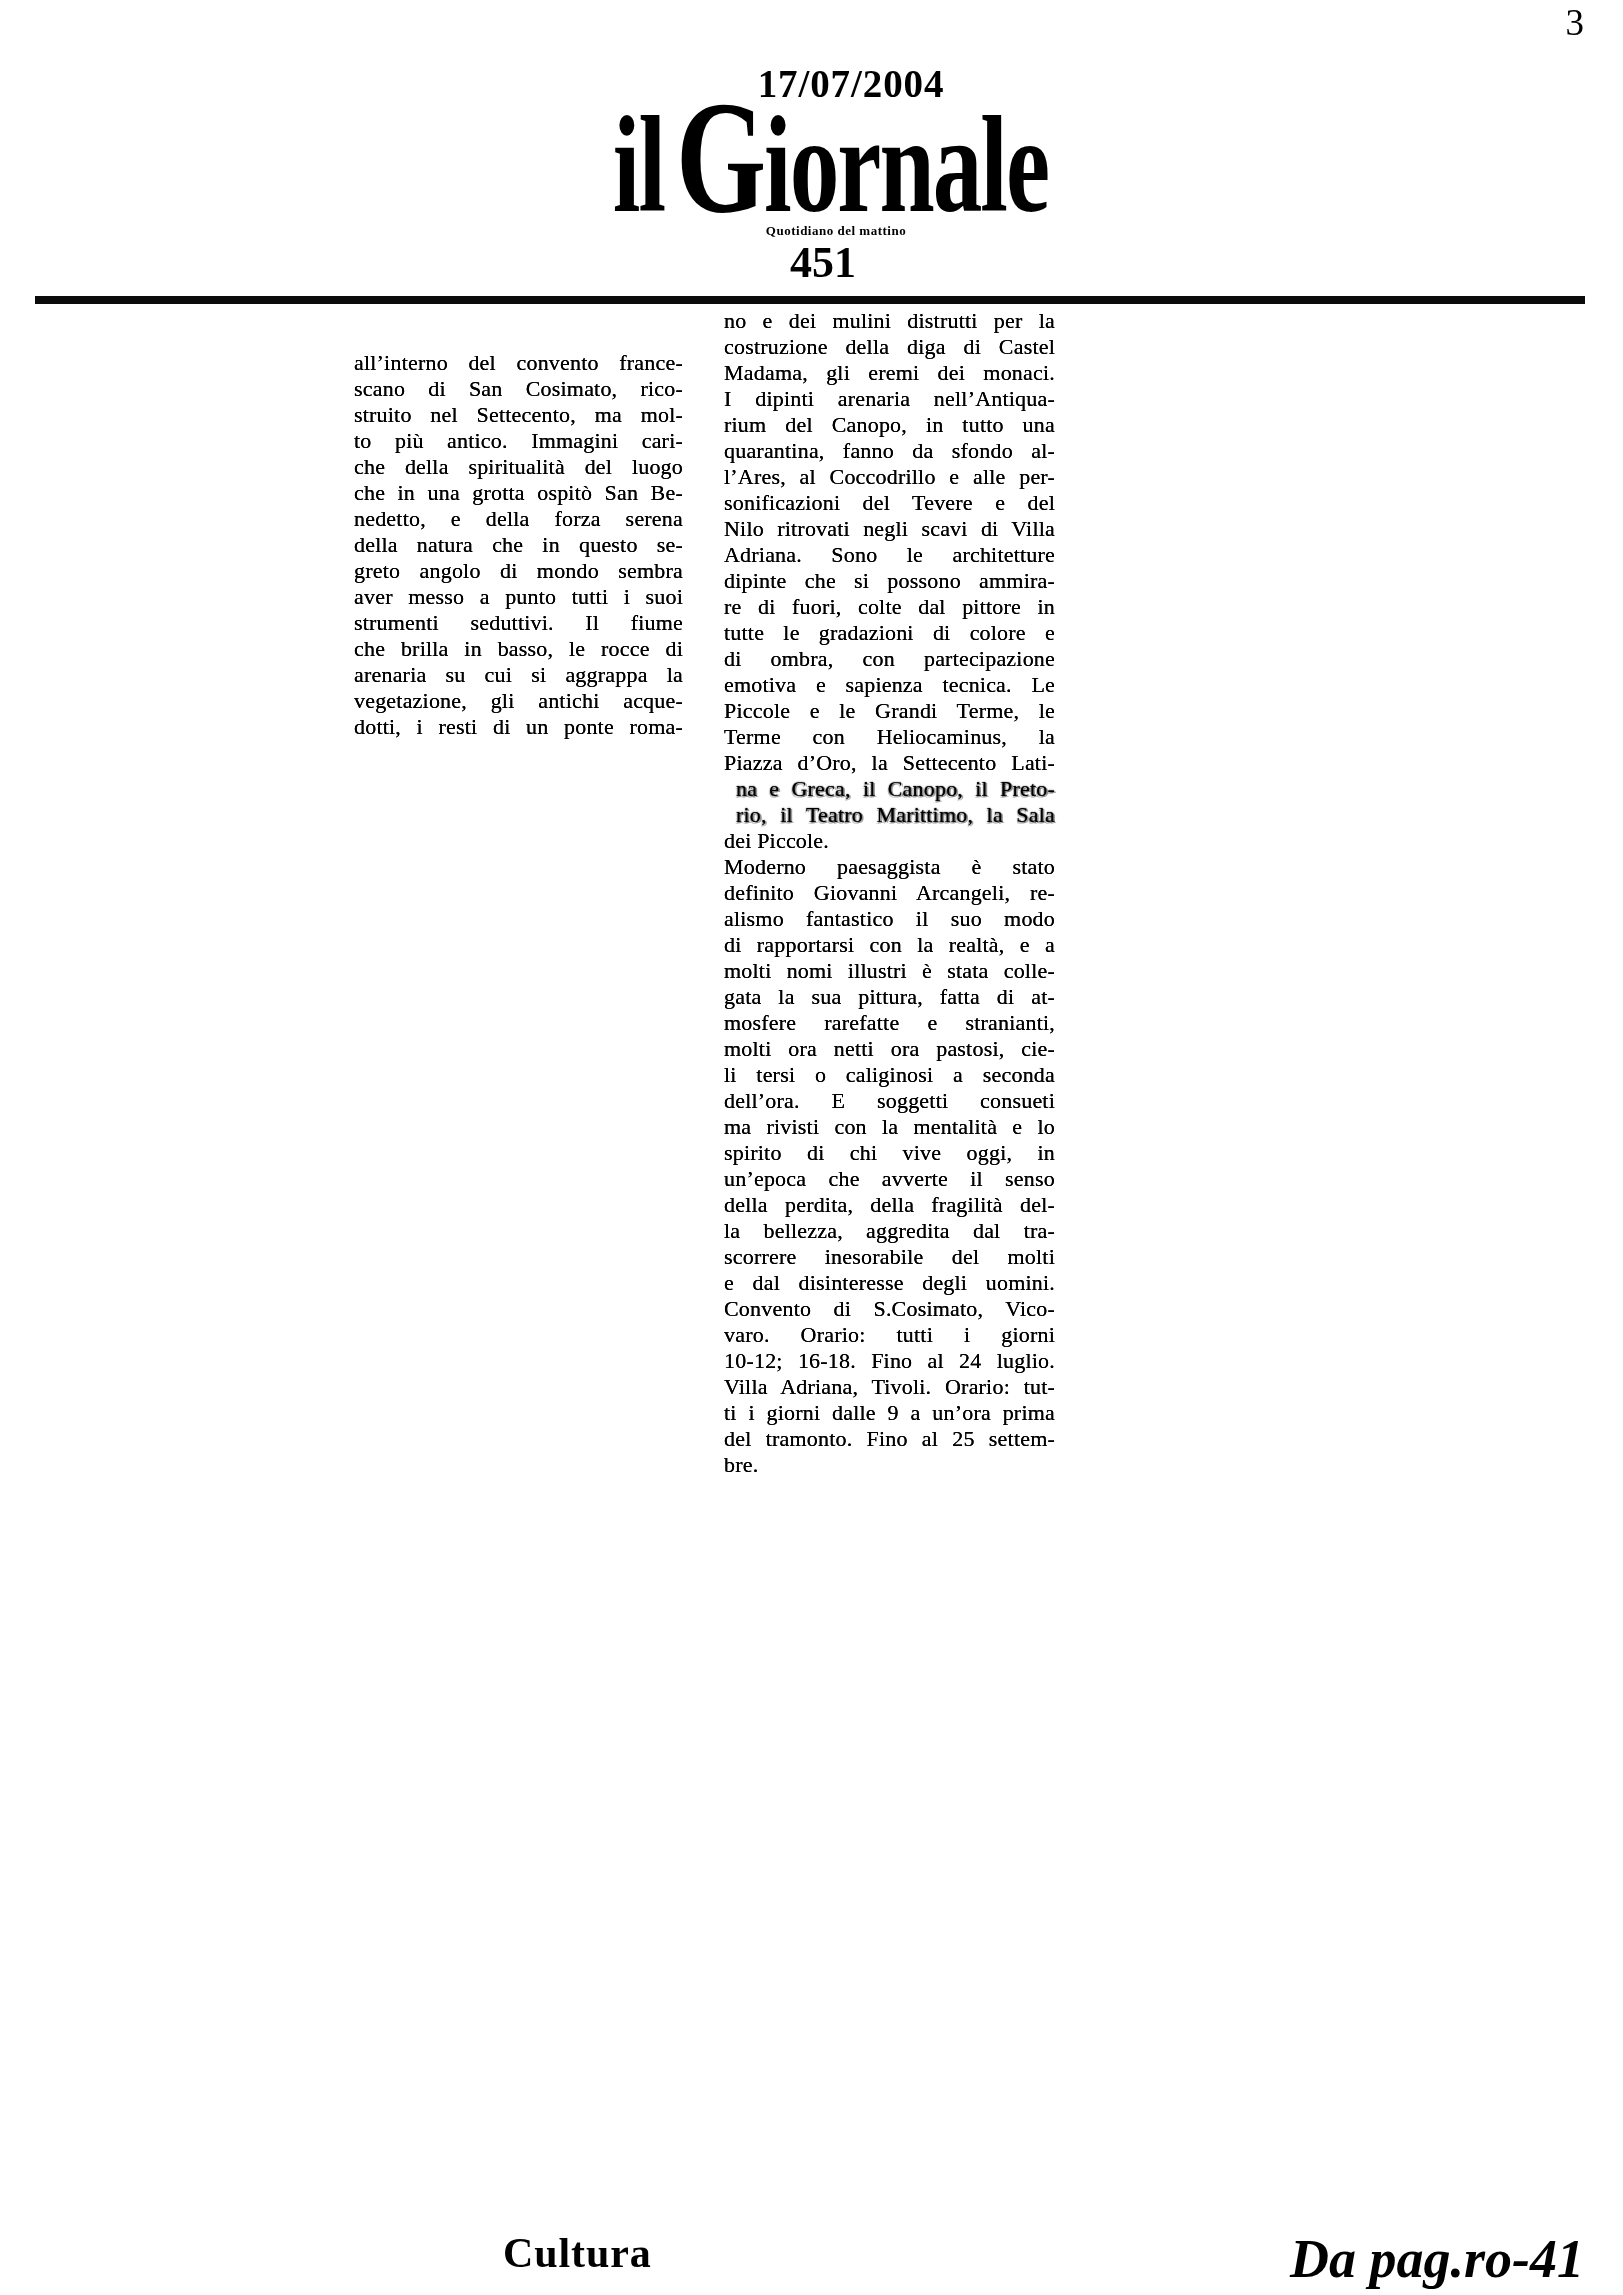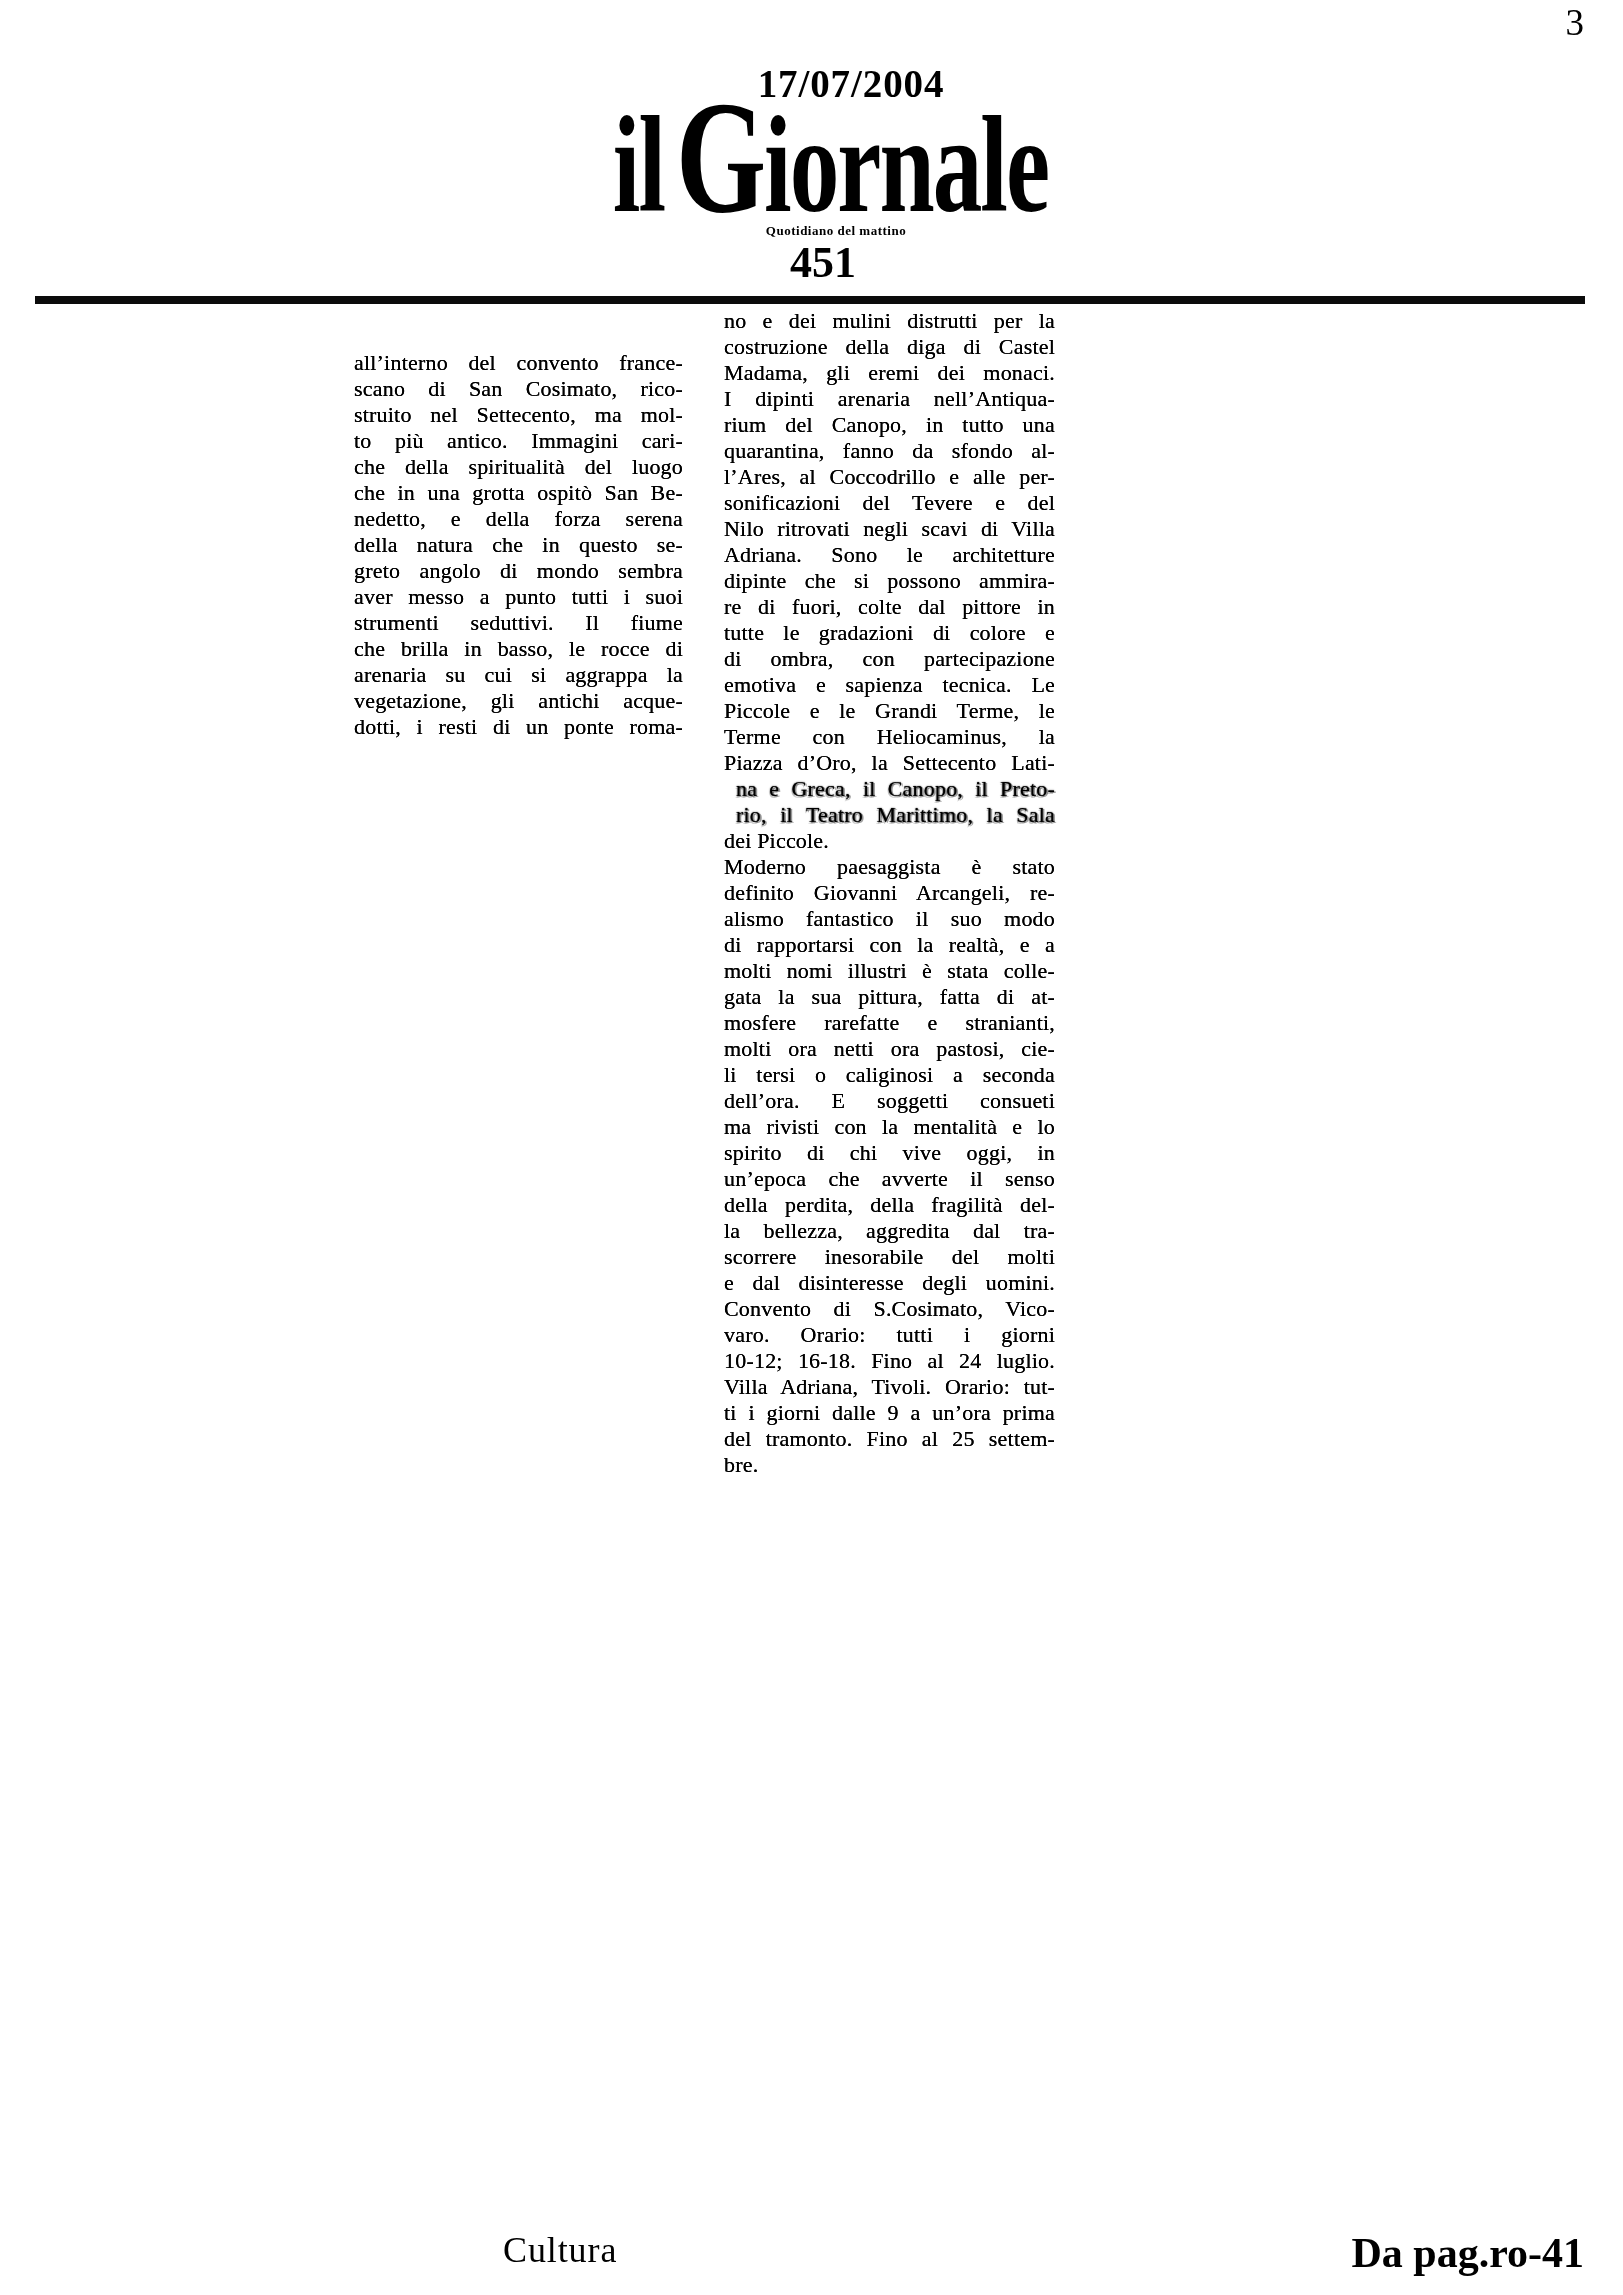"Cultura" .footer-section { font-size: 36px -> 42px; font-weight: normal -> bold }
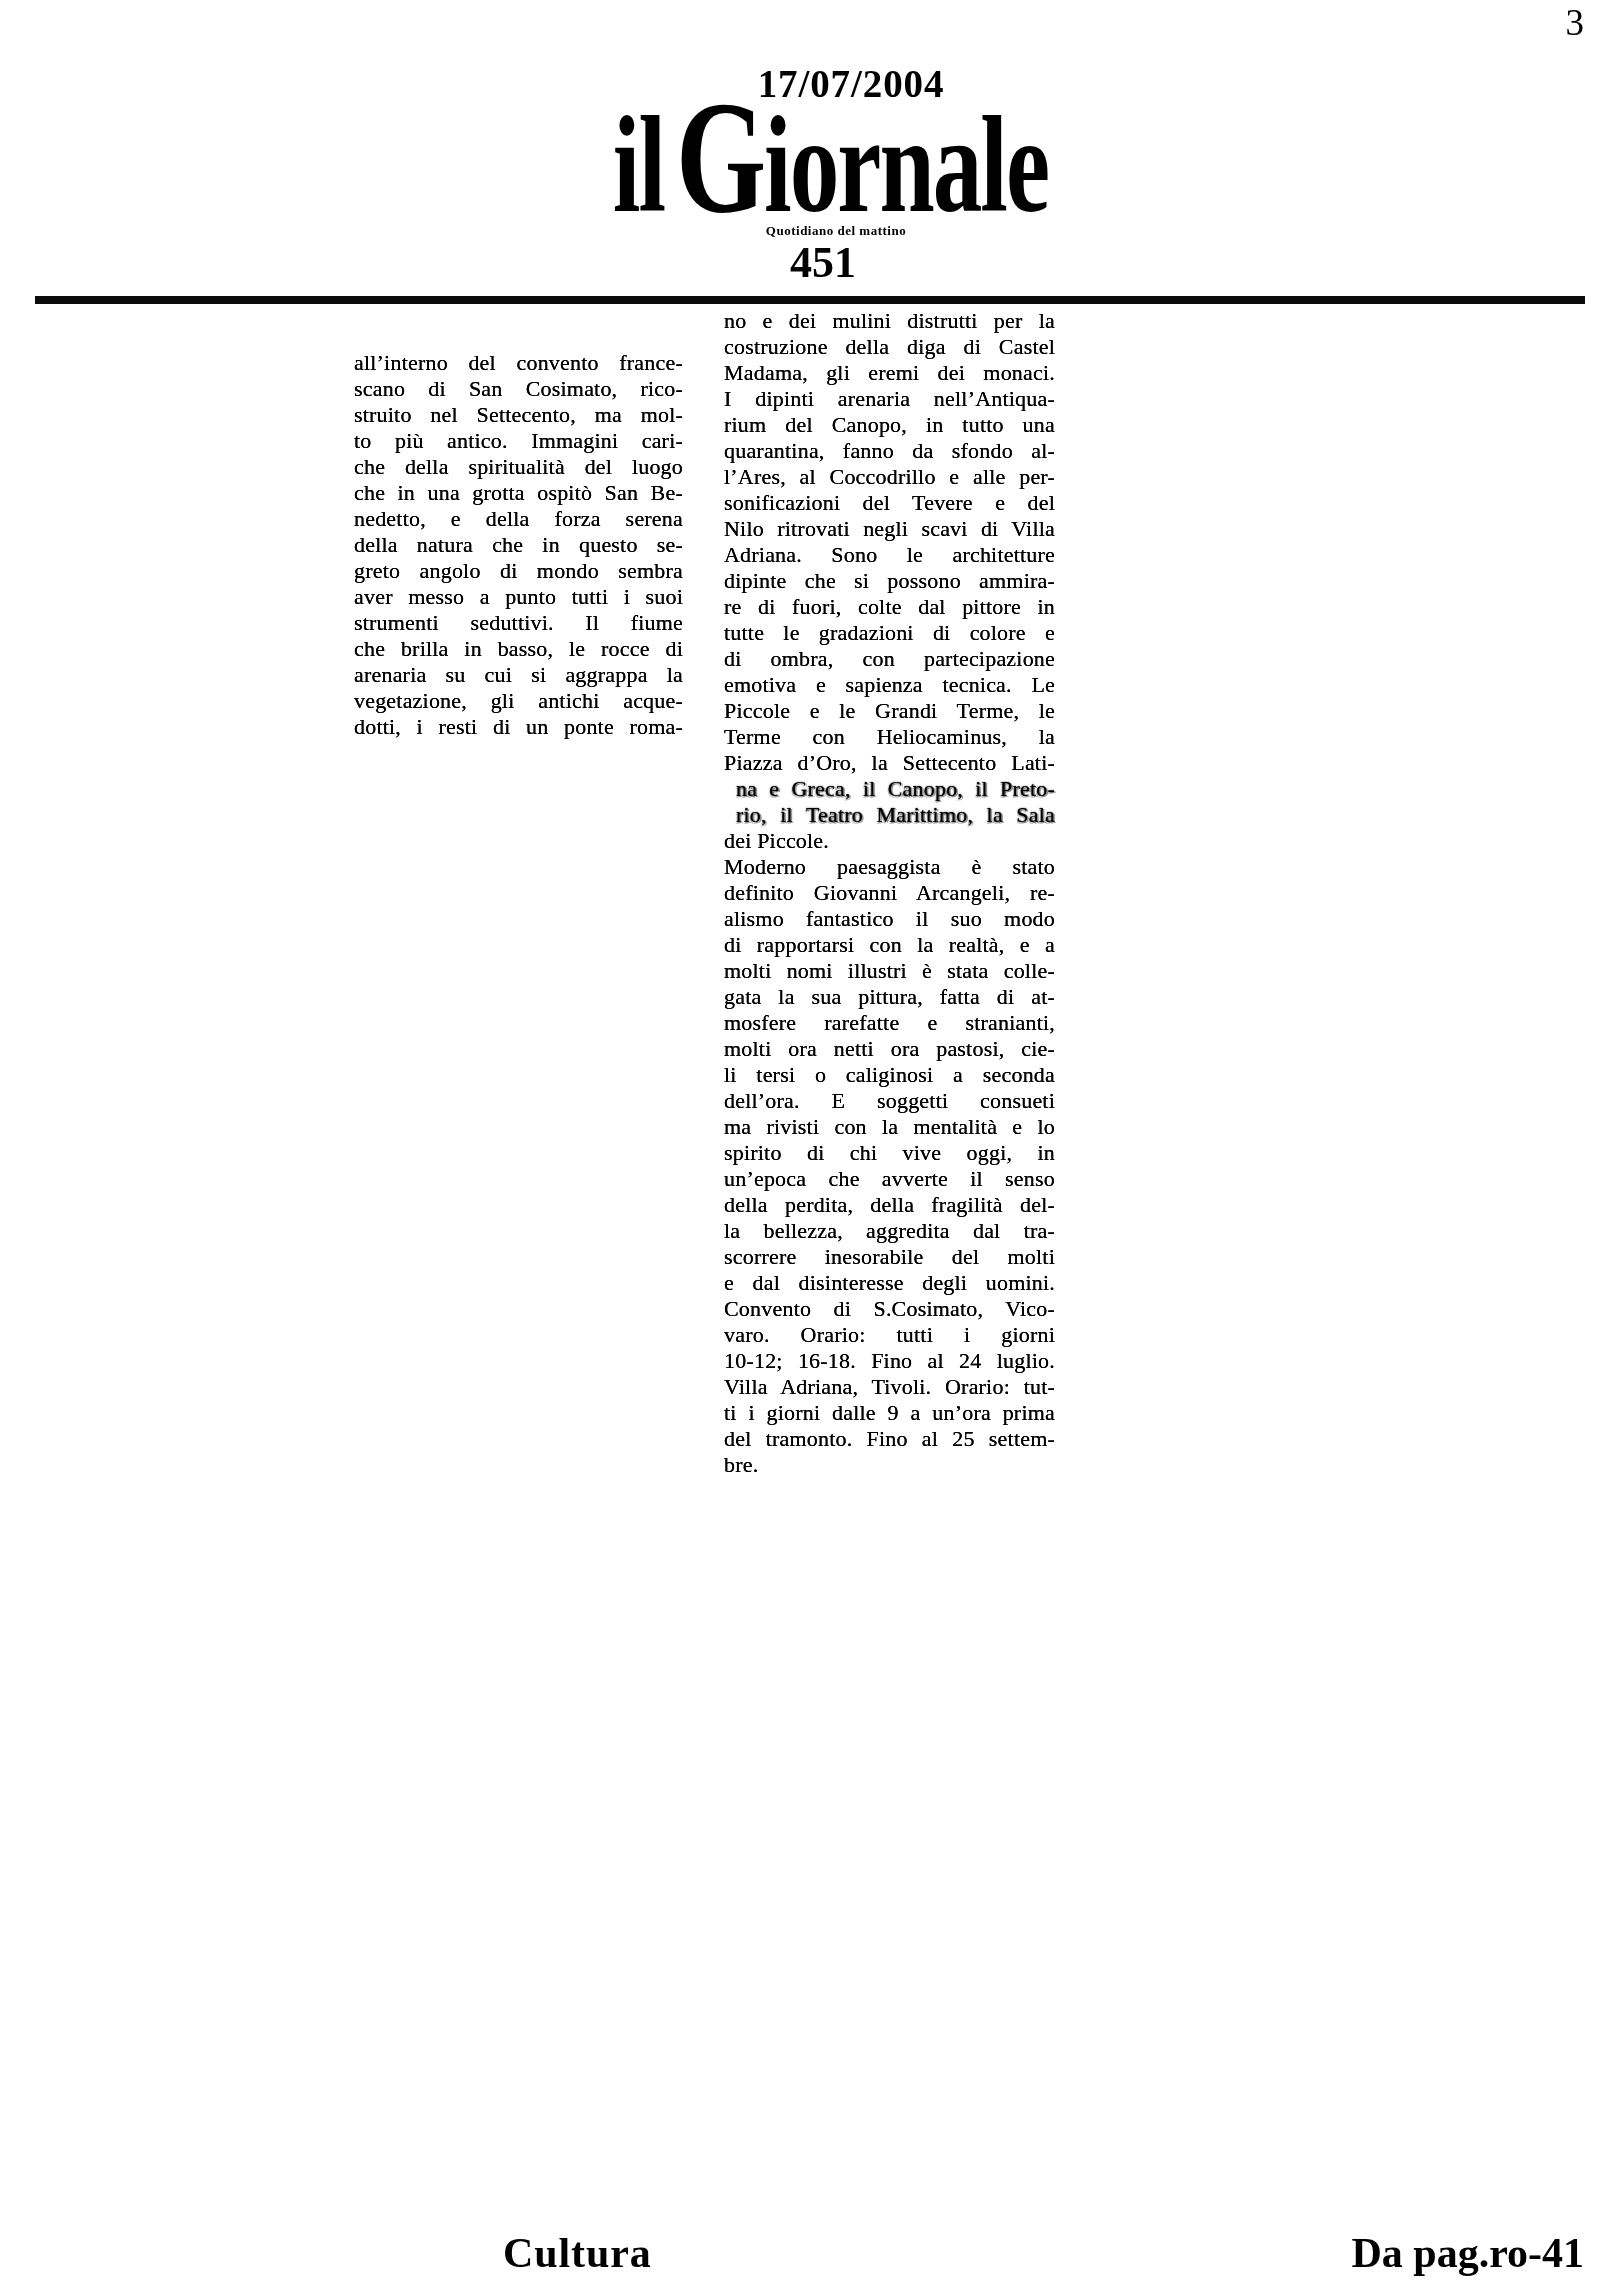"Da pag.ro-41" .footer-ref { font-size: 42px -> 54px; font-style: none -> italic }
